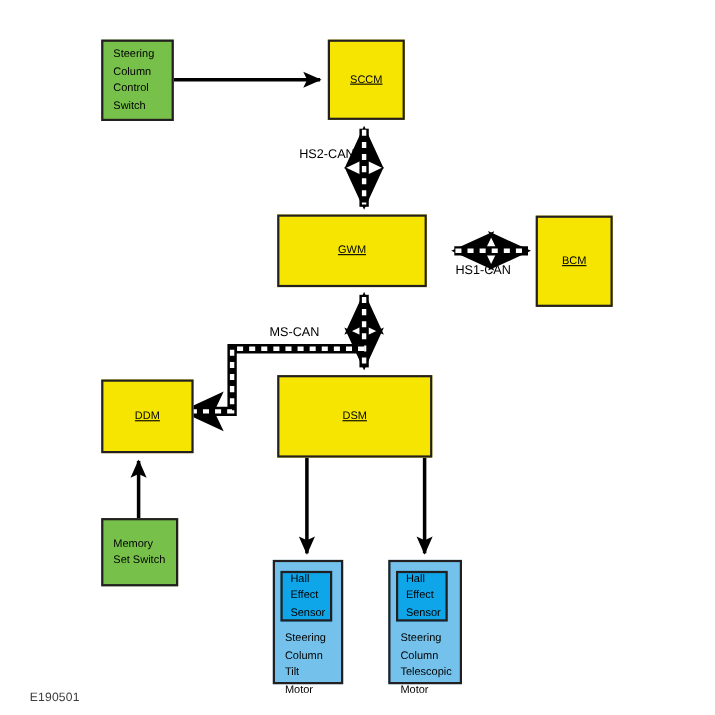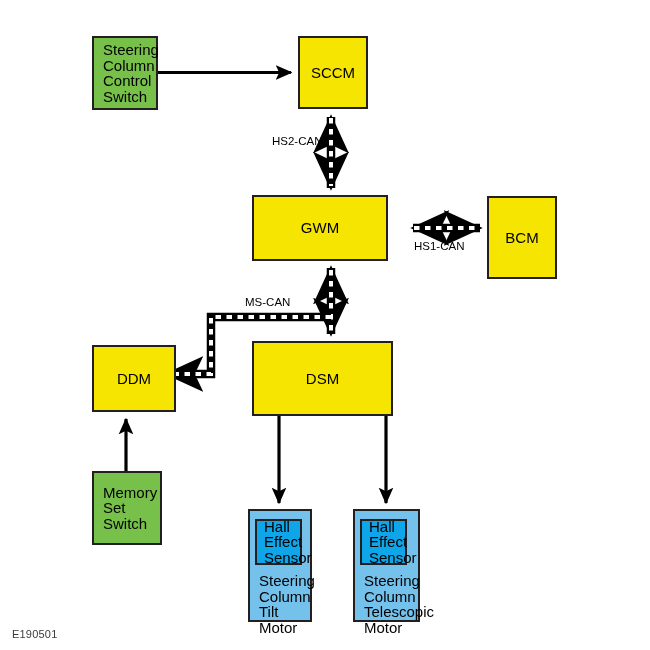"Steering" .node-label { font-size: 15px -> 10px }
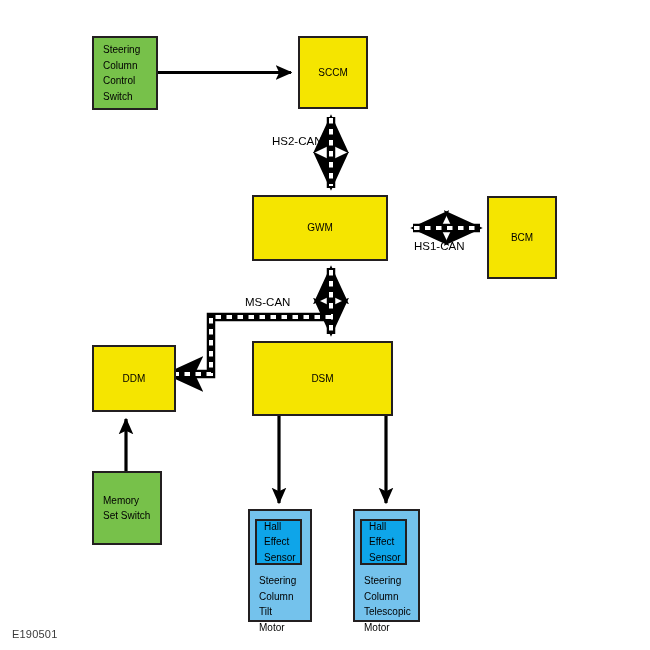"SCCM" .module .node-label { text-decoration: none -> underline }
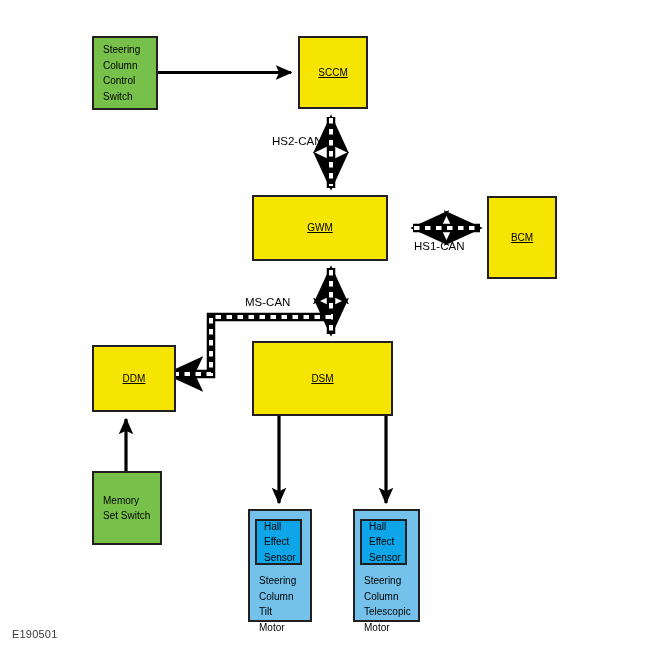"Memory" div.node { height: 74px -> 62px }
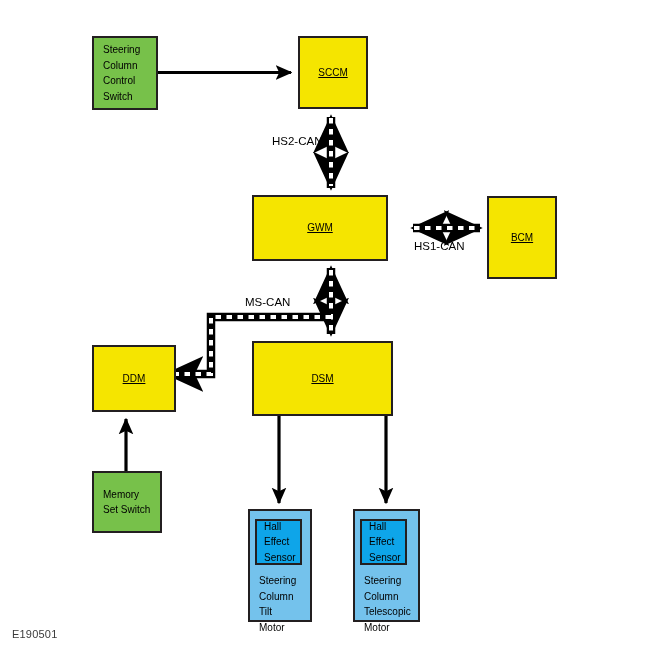"E190501" .ident { margin-left: none -> 15px }
